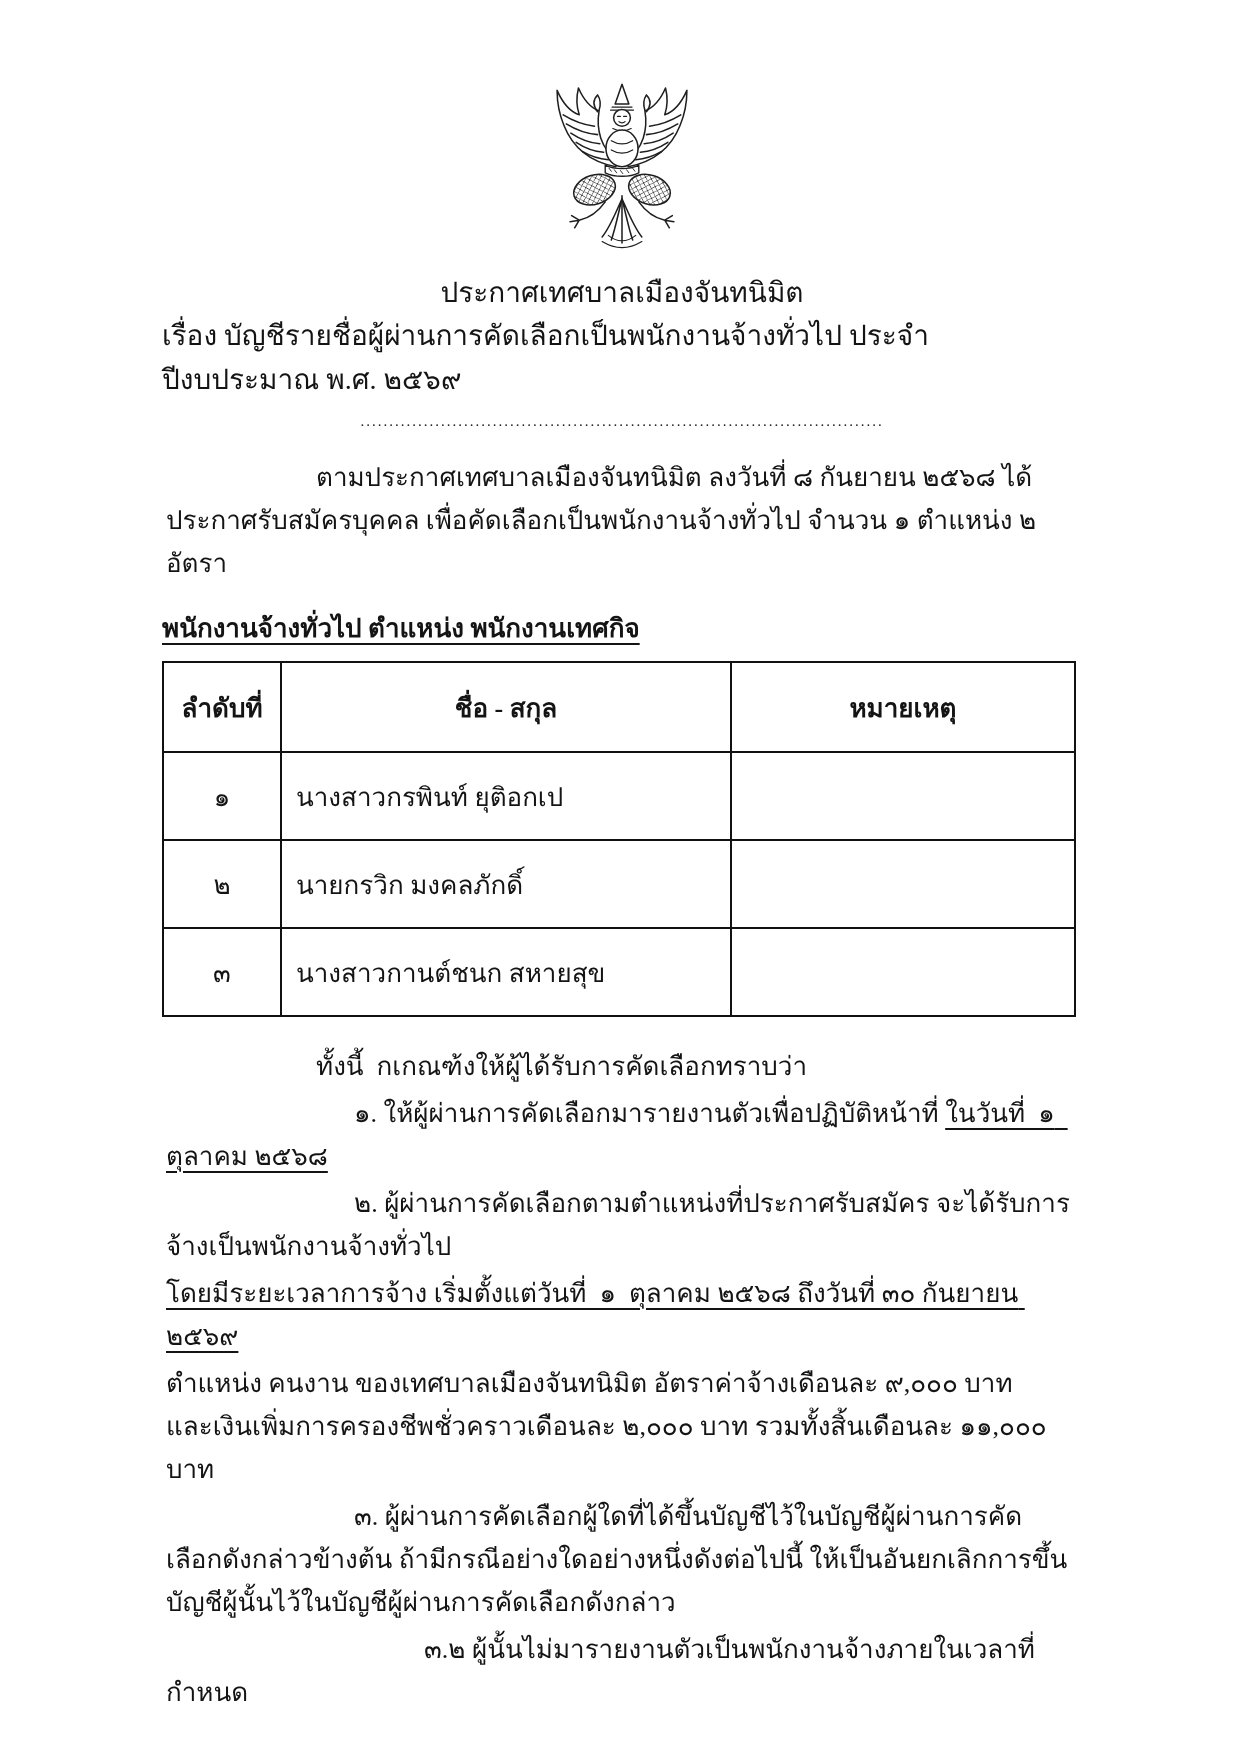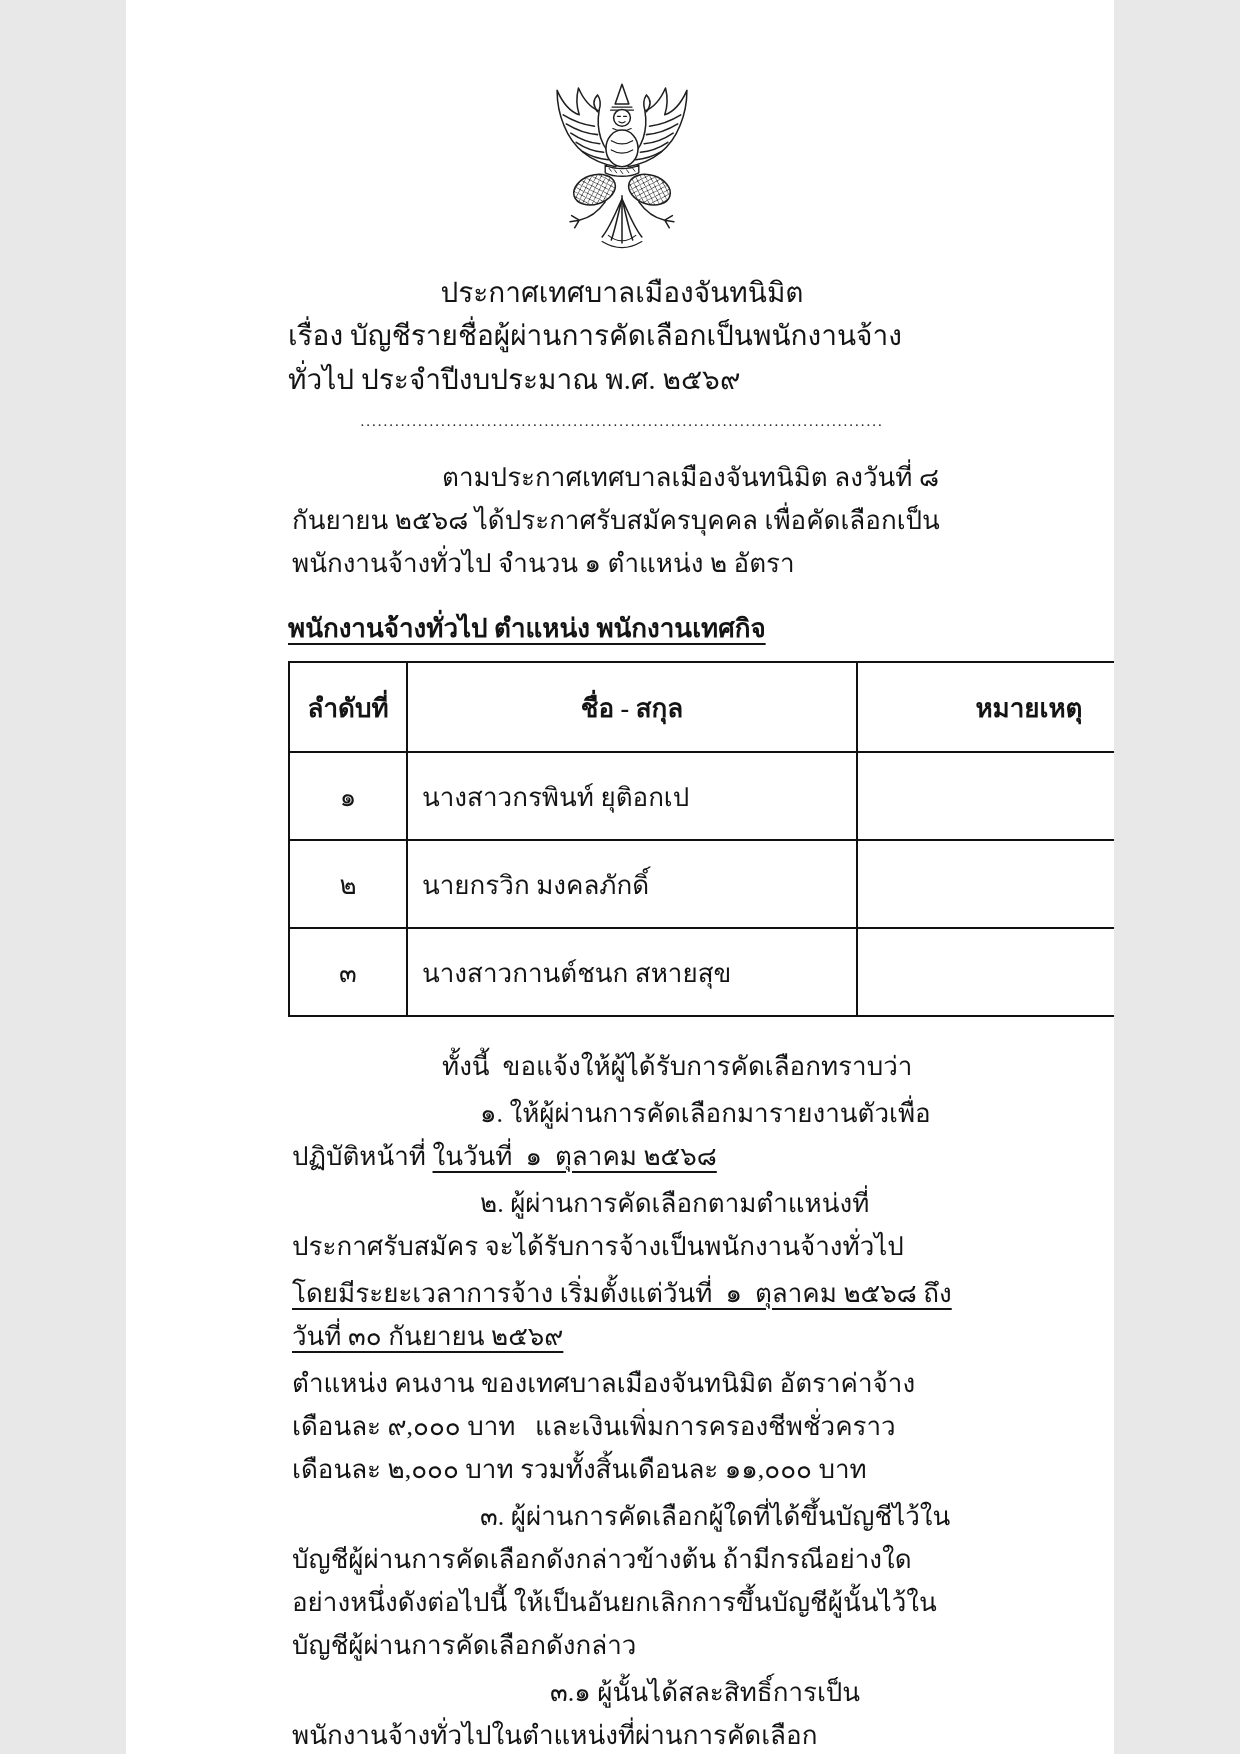"ประกาศเทศบาลเมืองจันทนิมิต" .page { width: 988px -> 1240px }
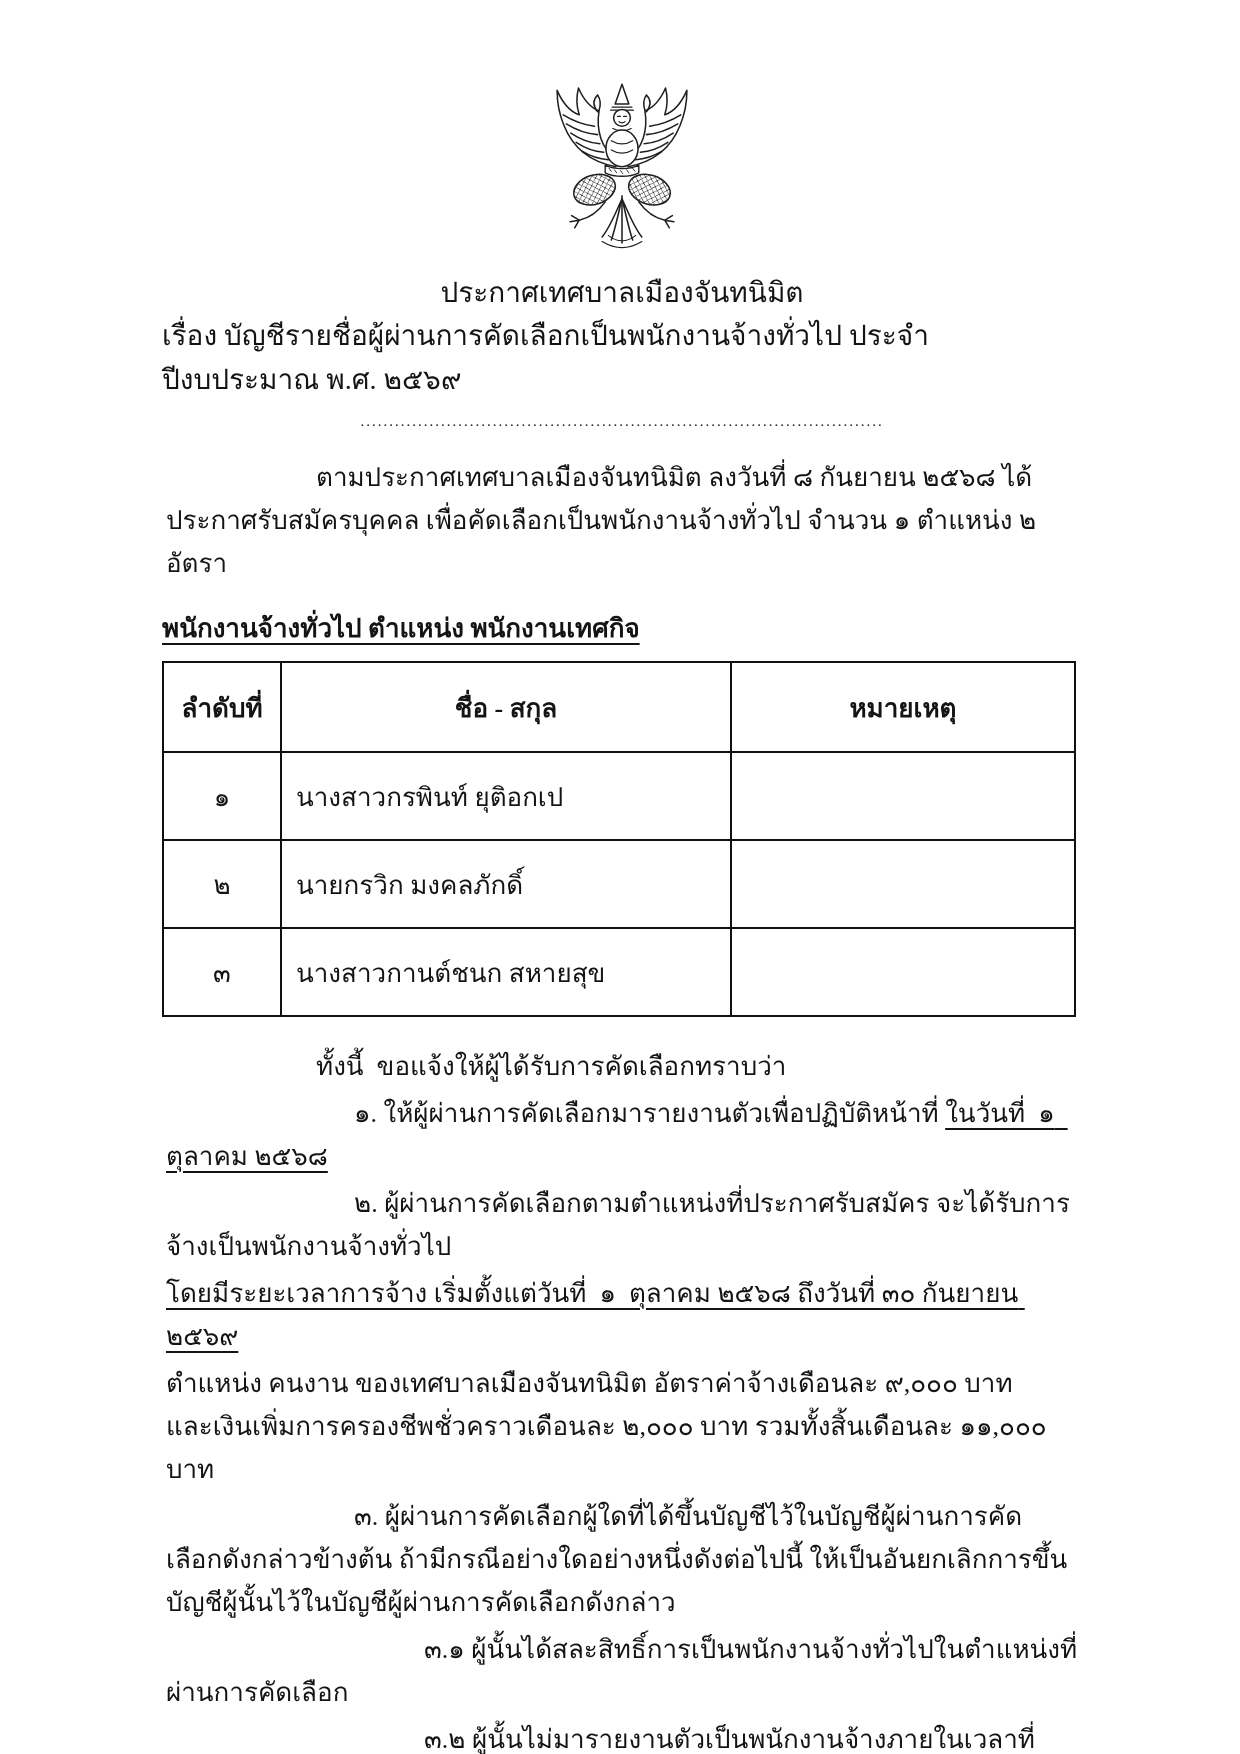"ทั้งนี้" p.notice { text: ขอแจ้งให้ผู้ได้รับการคัดเลือกทราบว่า -> กเกณฑ้งให้ผู้ได้รับการคัดเลือกทราบว่า }
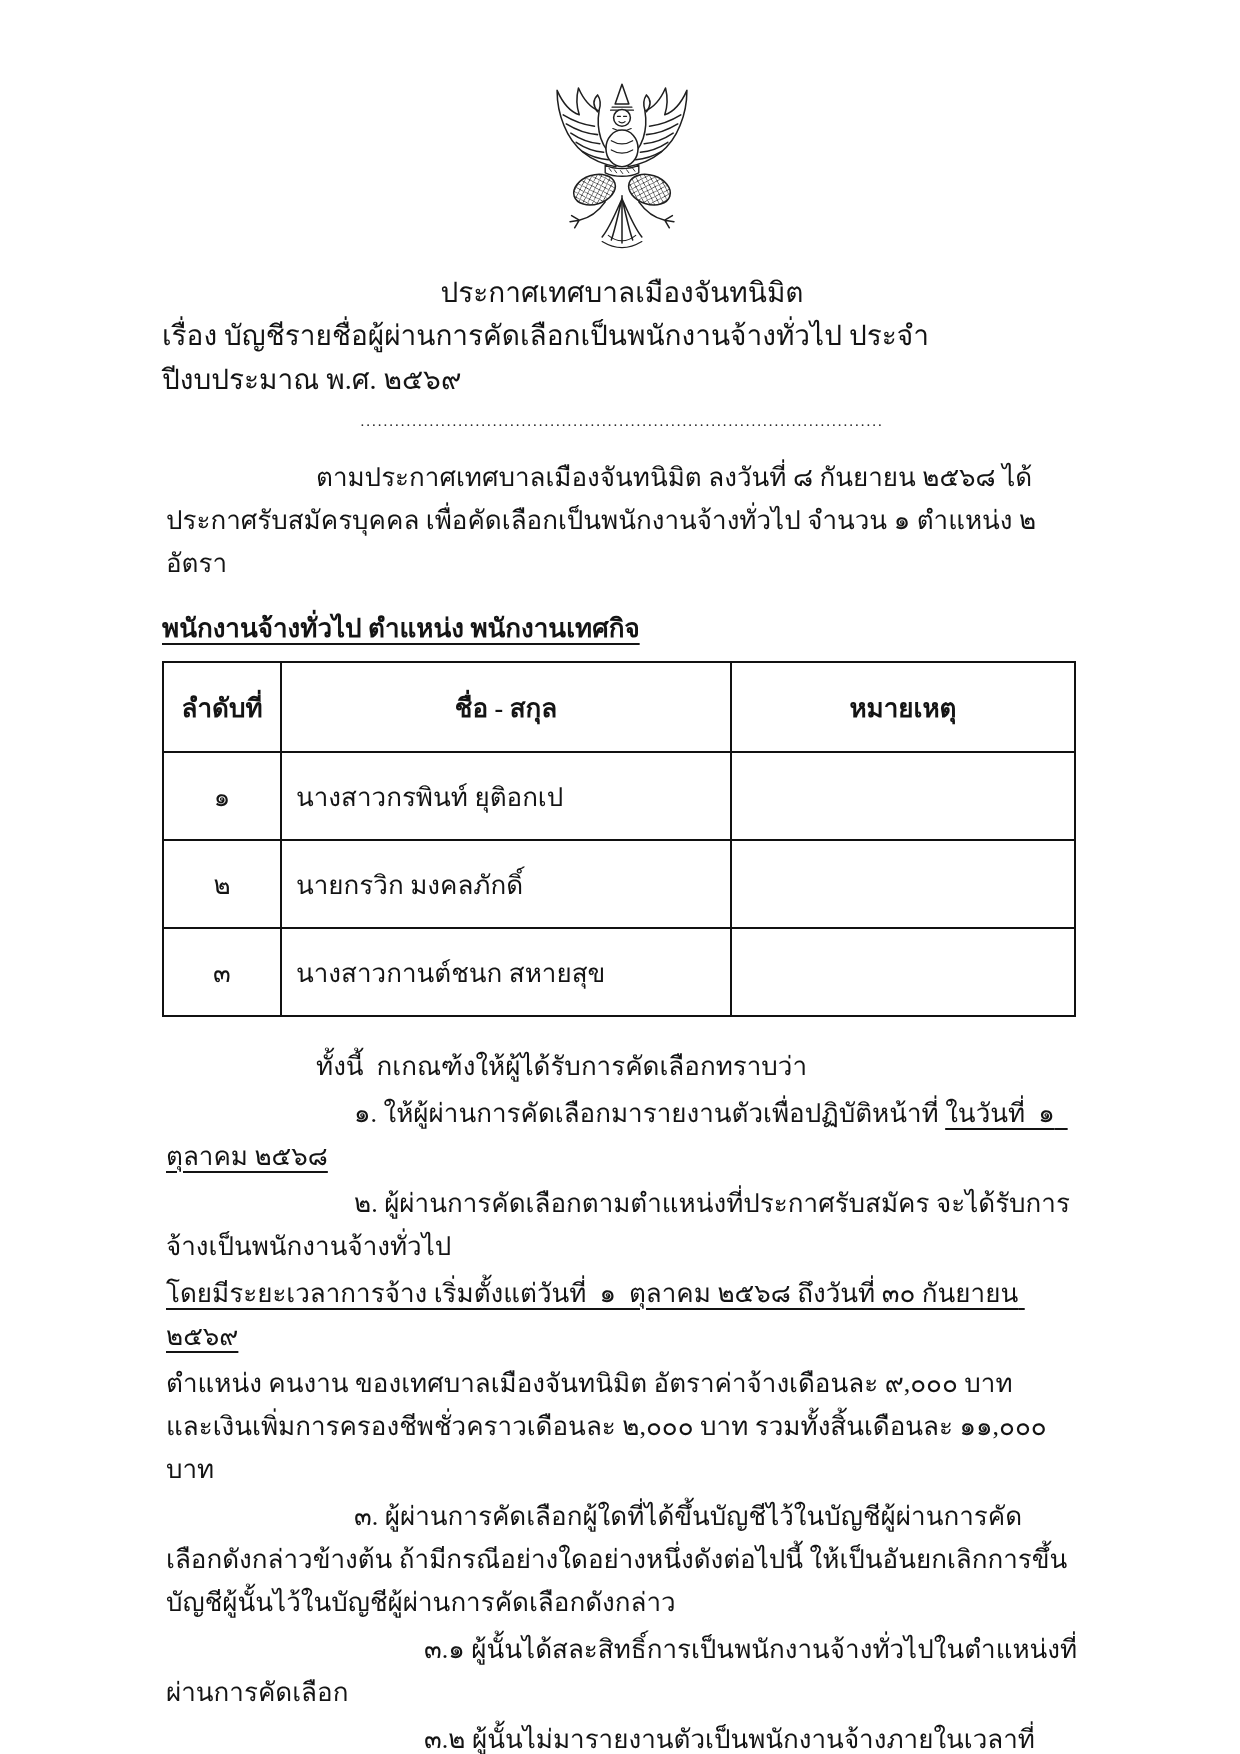"๓.๑" p.sub { html: <p>๓.๑ ผู้นั้นได้สละสิทธิ์การเป็นพนักงานจ้างทั่วไปในตำแหน่งที่ผ่านการคัดเลือก</p> -> none }
